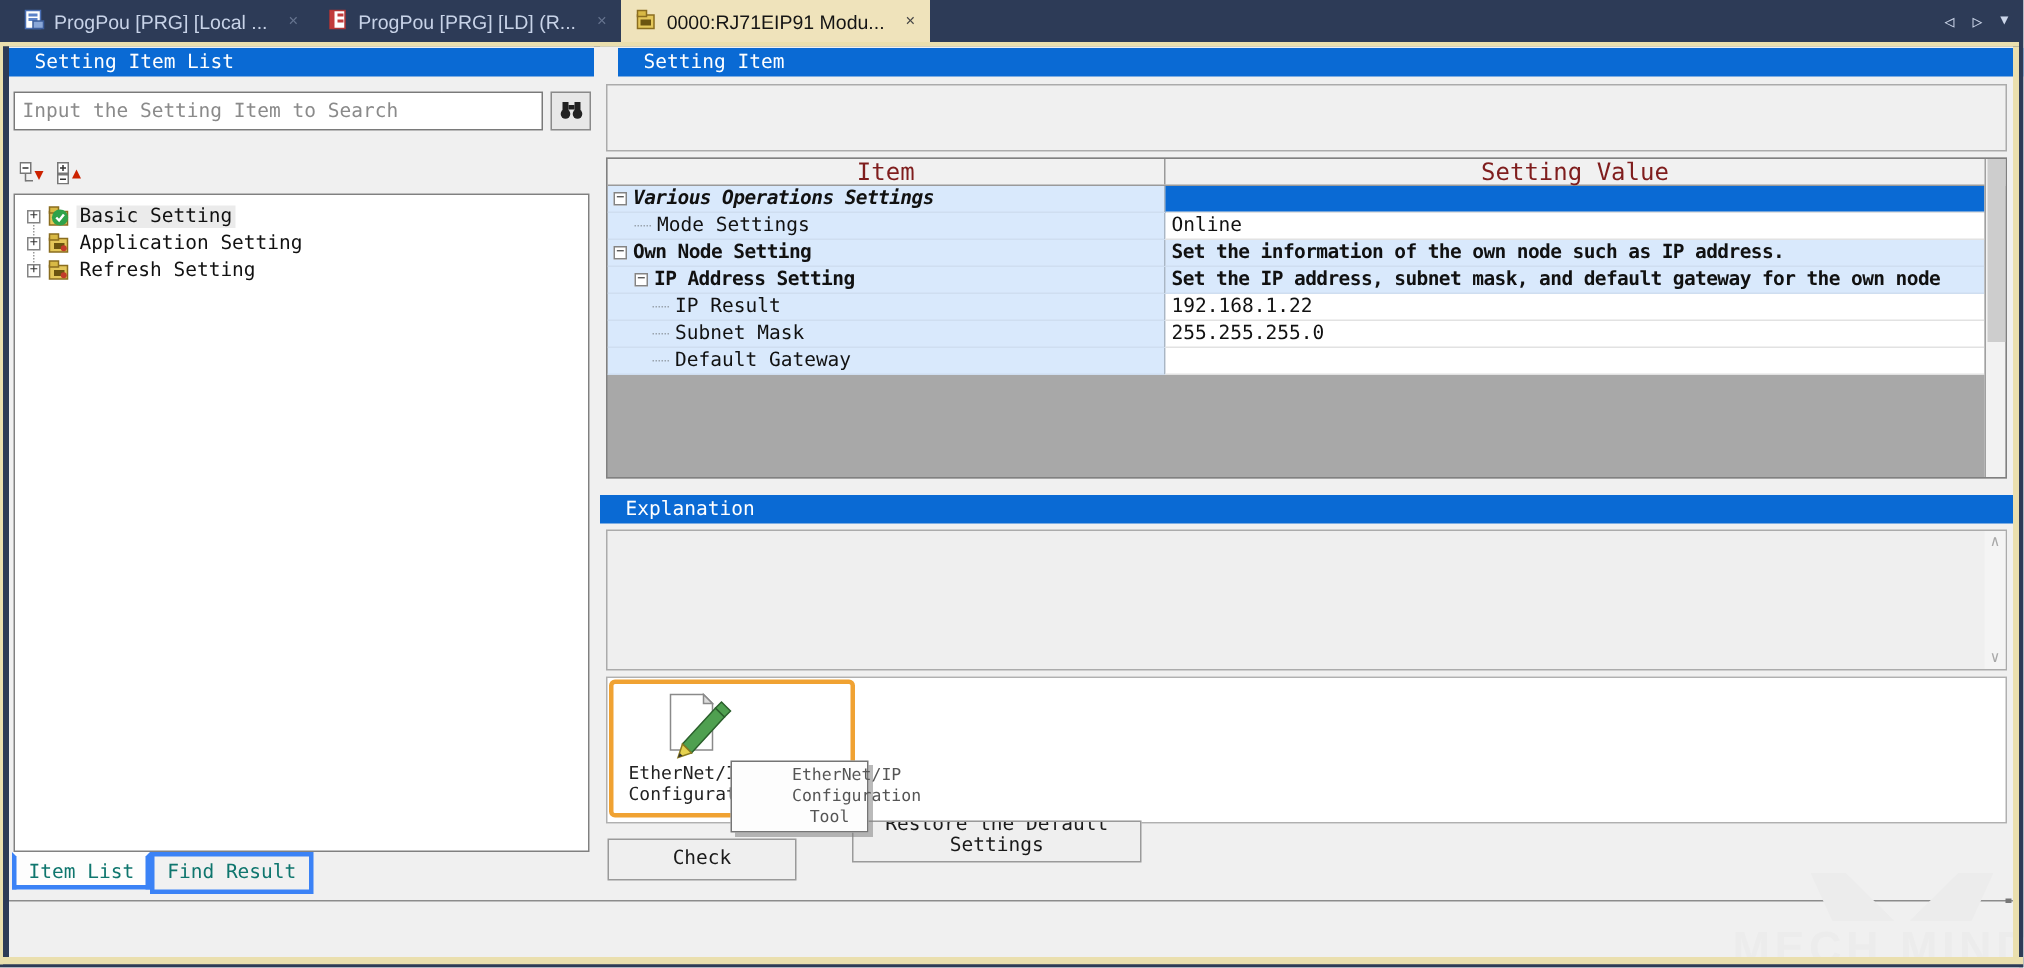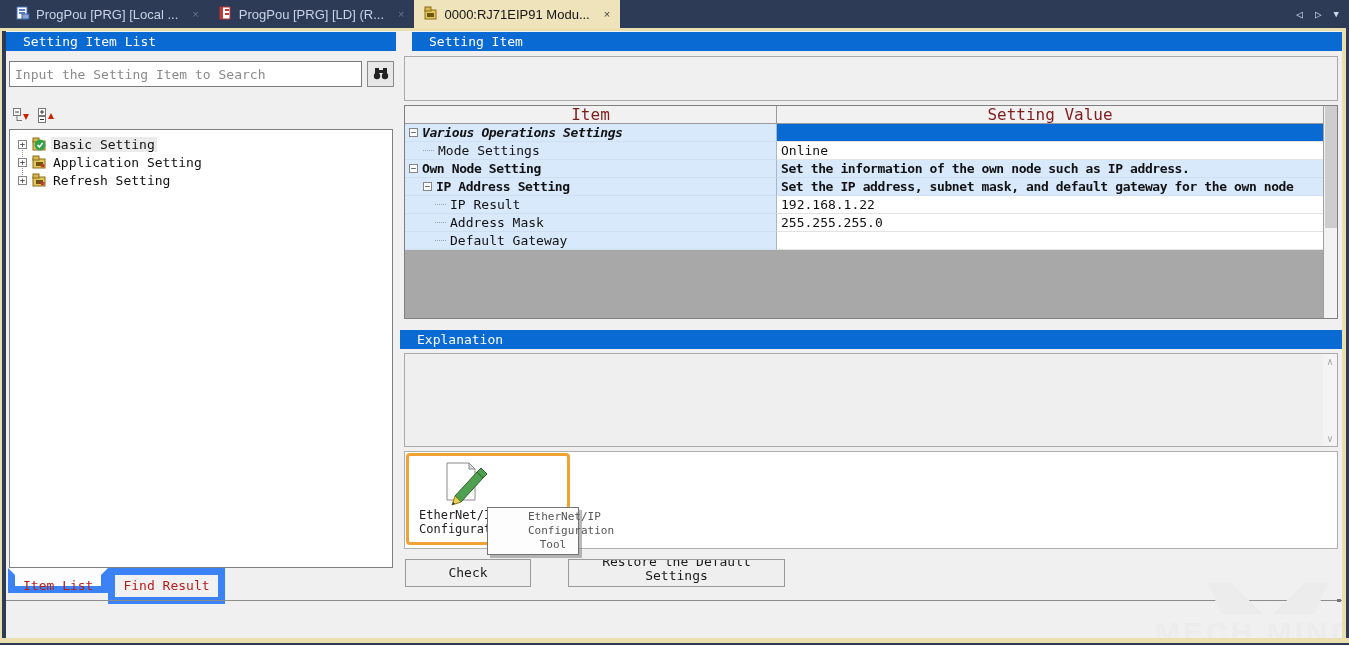"Address Mask" span { text: Address -> Subnet }
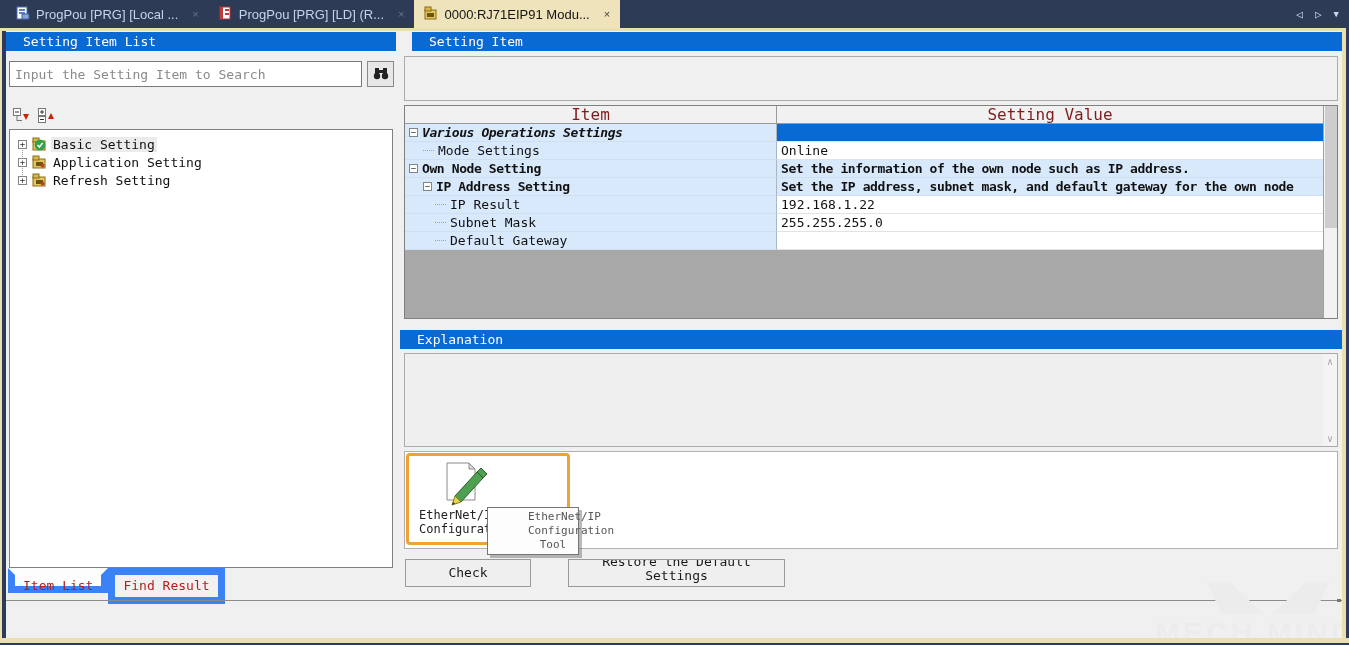"Restore the Default Settings" .btn-restore { top: 528px -> 516px; width: 217px -> 193px }
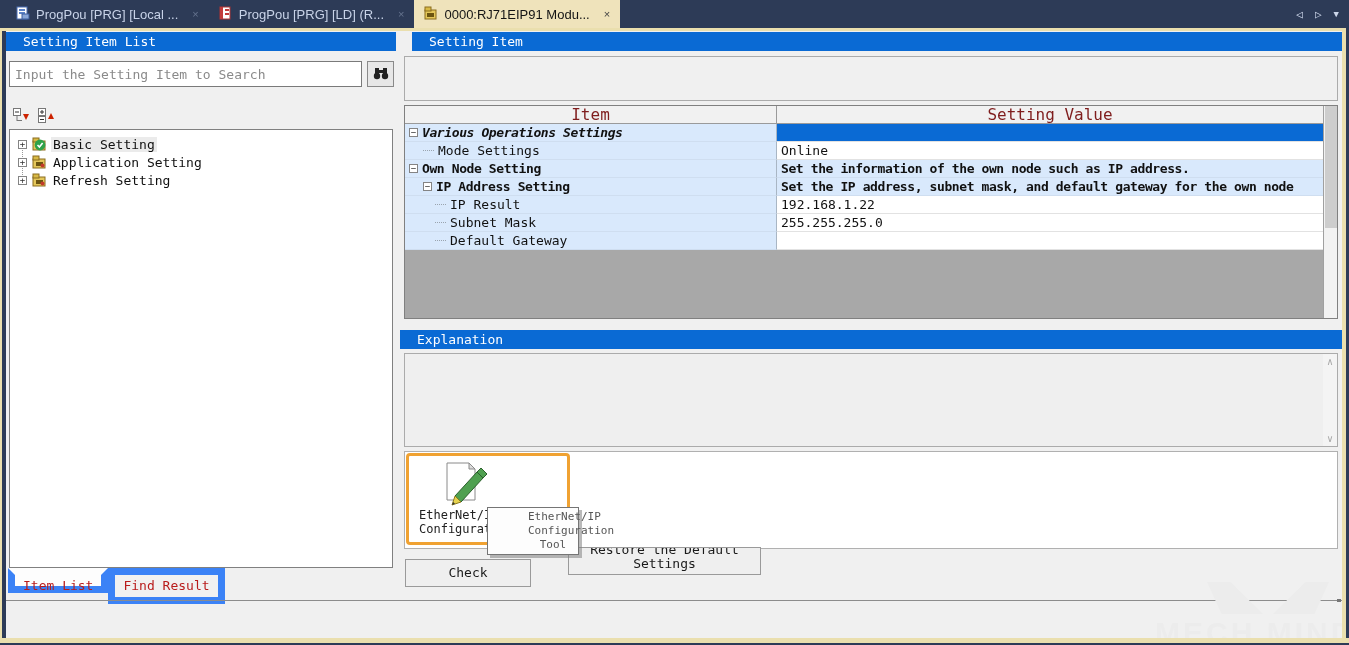"Item List" .btab { border: 7px solid #3b82f6 -> 3px solid #3b82f6; color: #b91c1c -> #0f766e }
